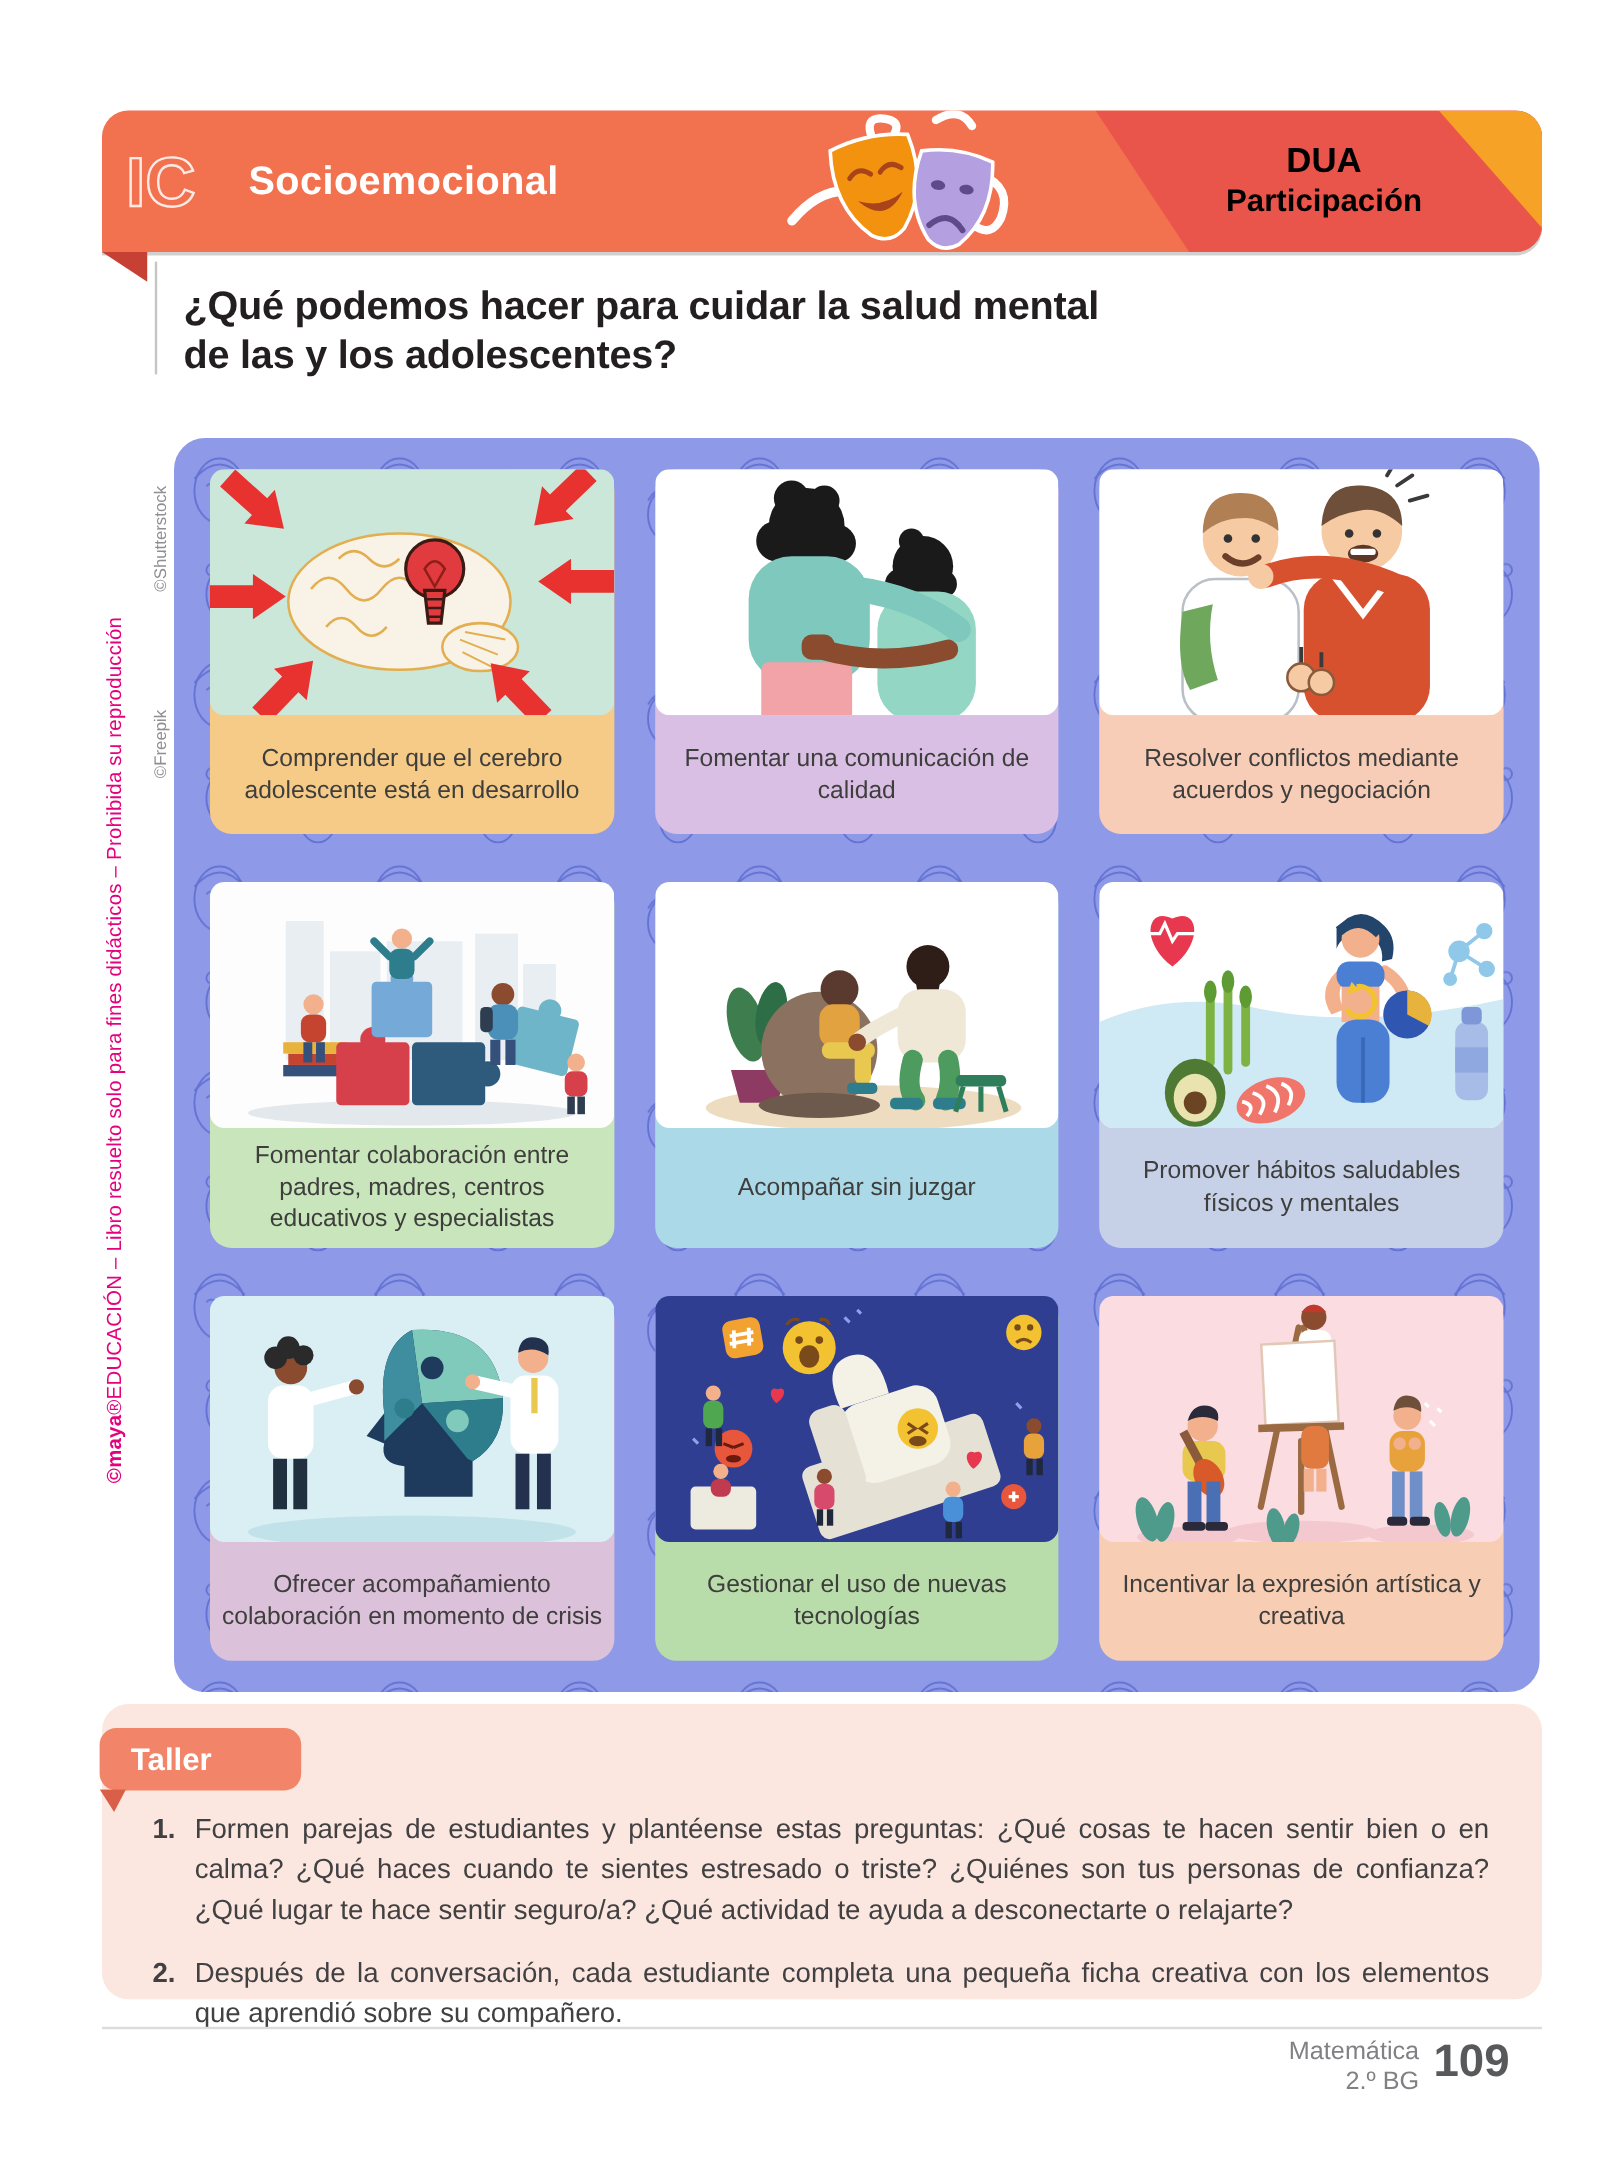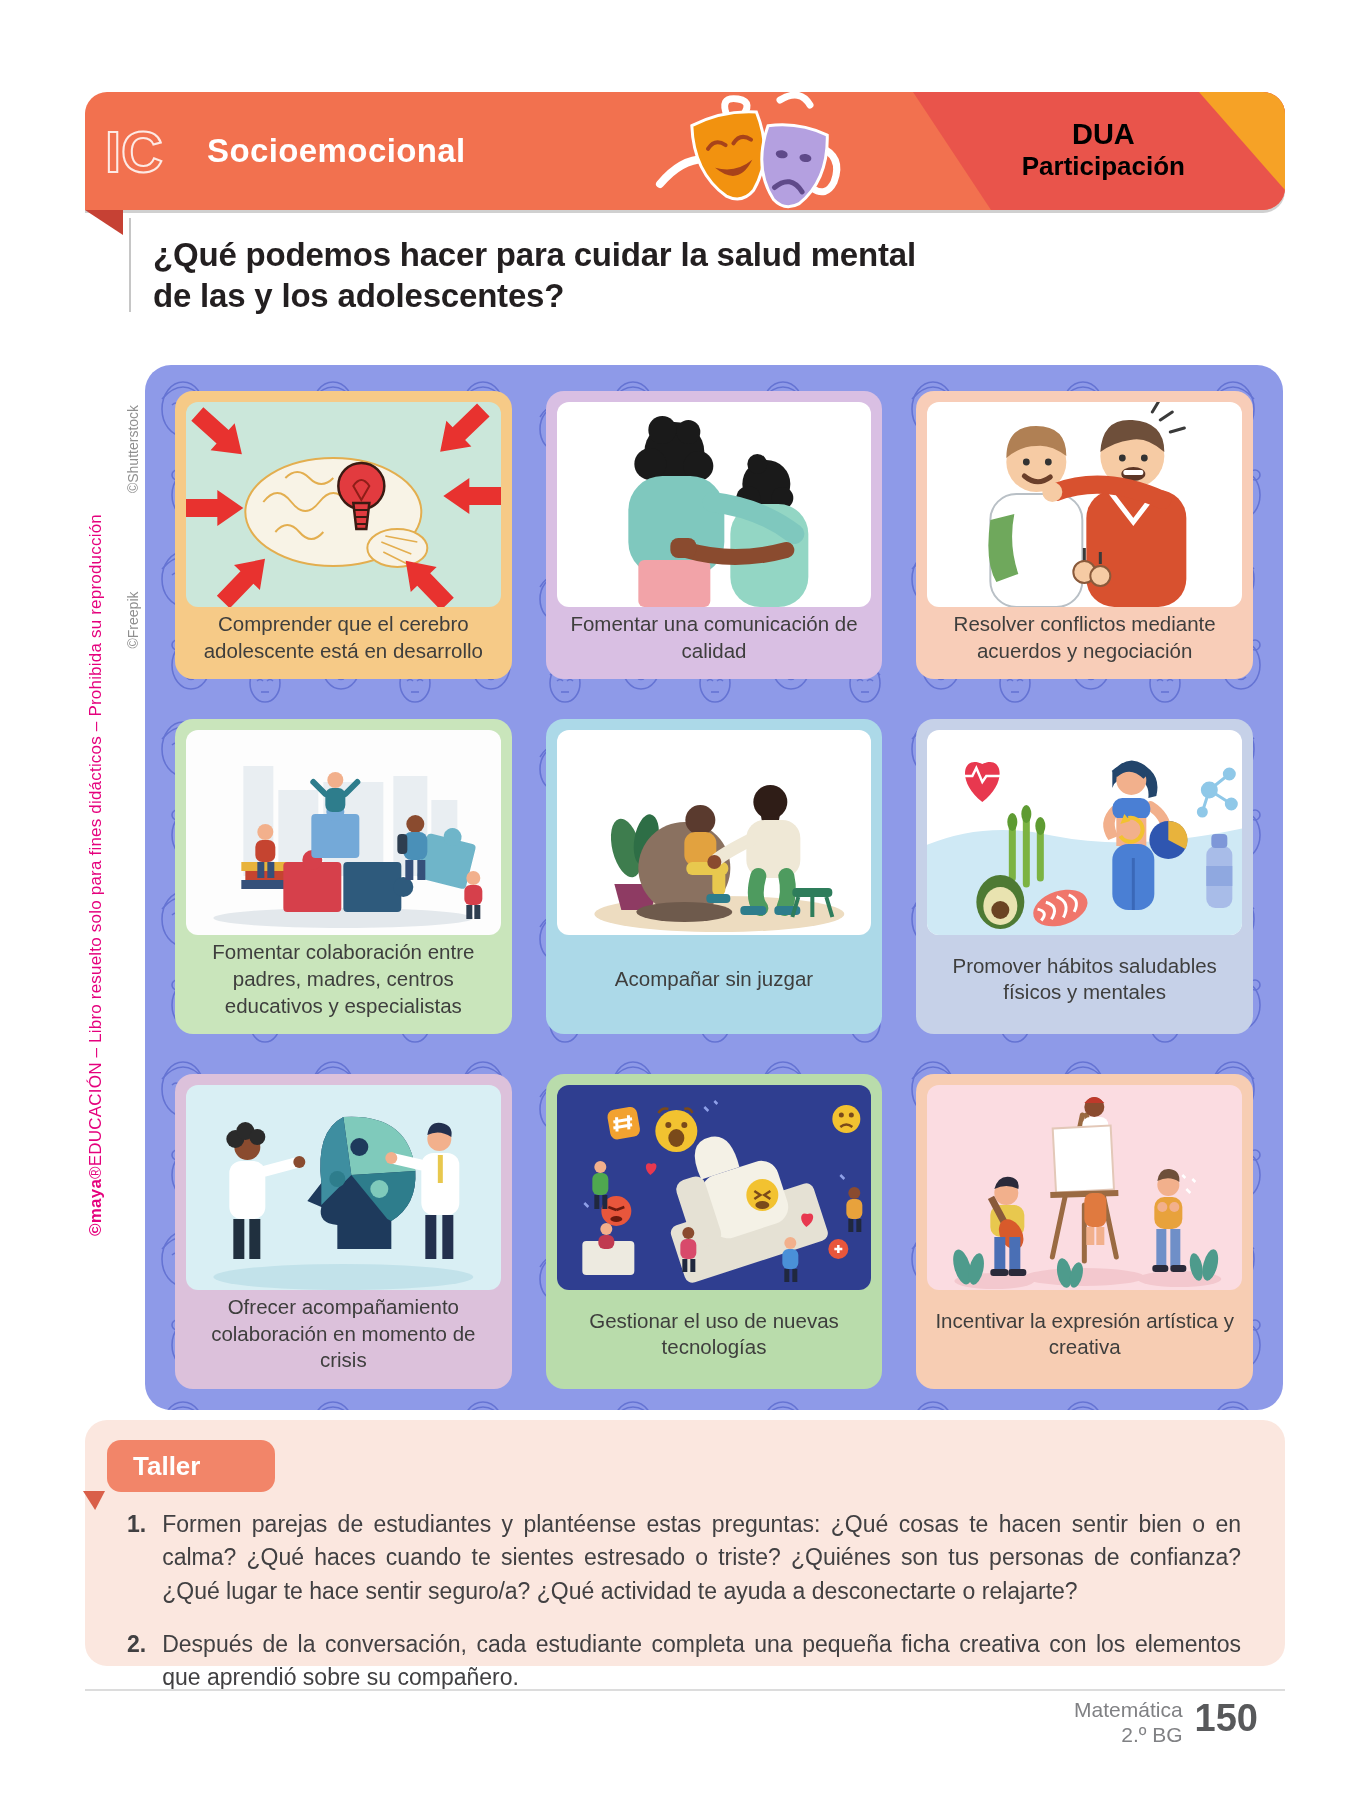"Comprender que el cerebro adolescente" .card { padding: 11px -> none }
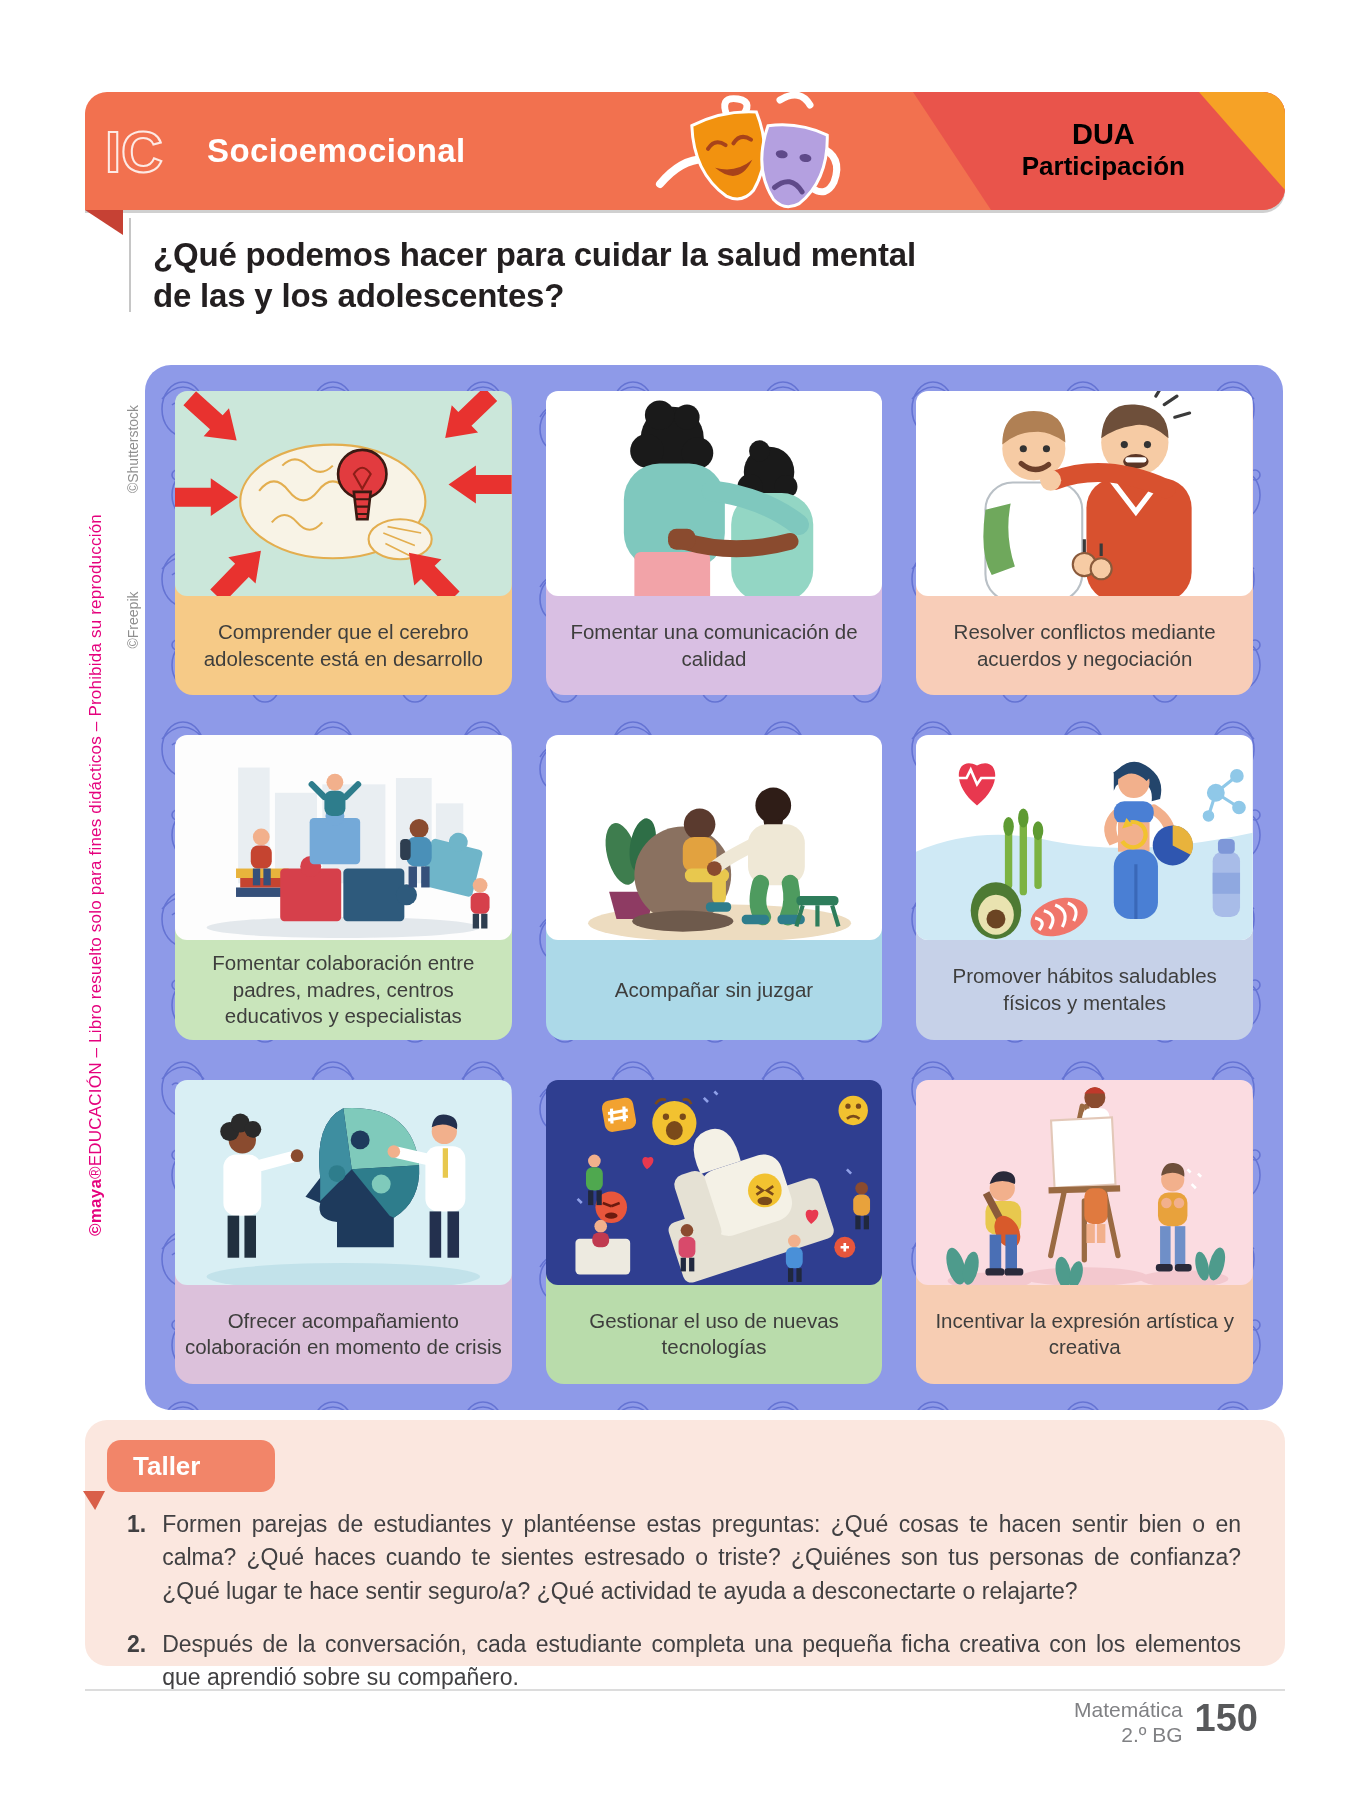"Taller" .taller-tab { margin-left: 24px -> none }
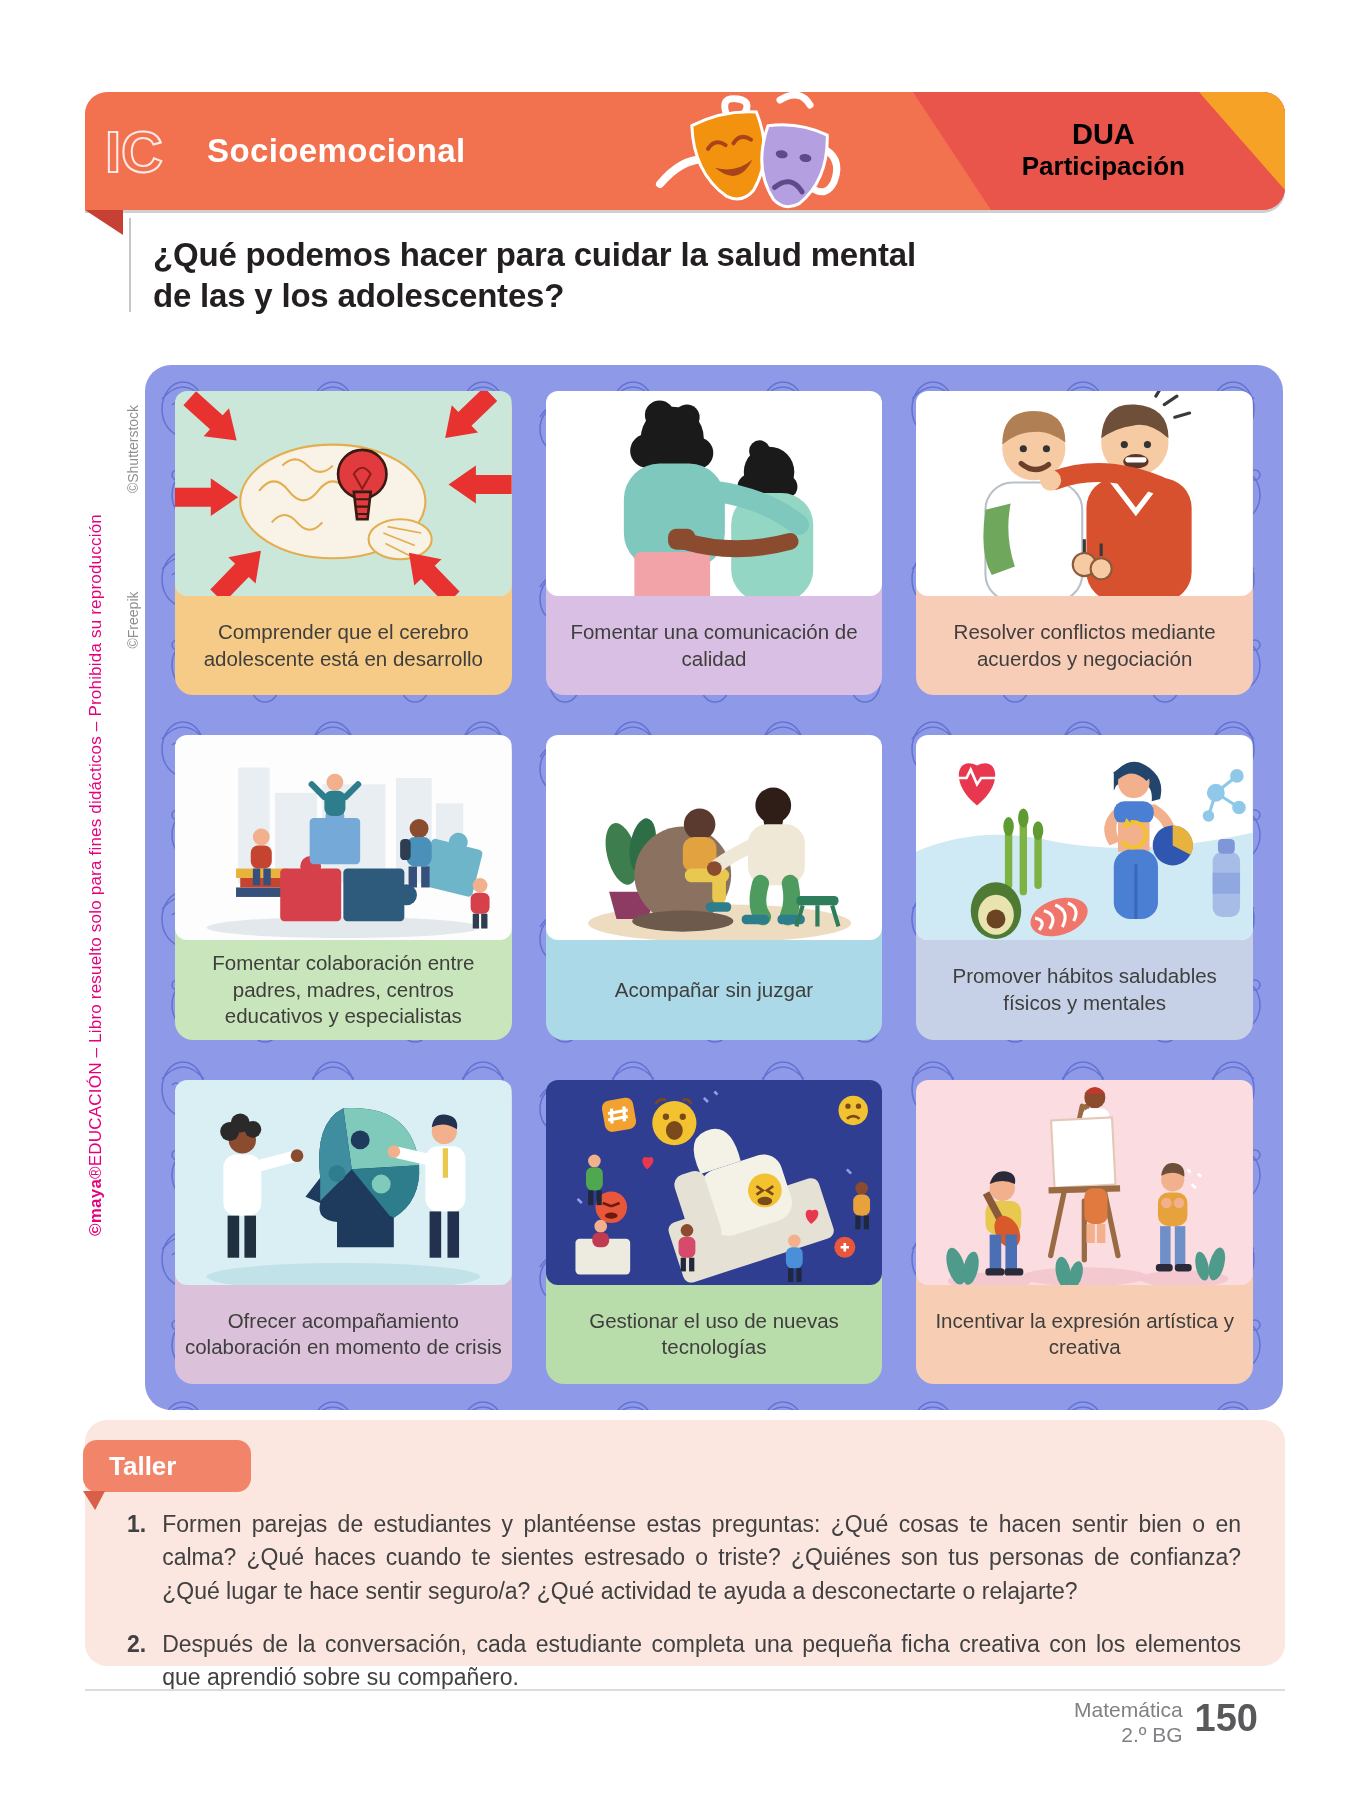"150" div.footer-page { text: 150 -> 109 }
